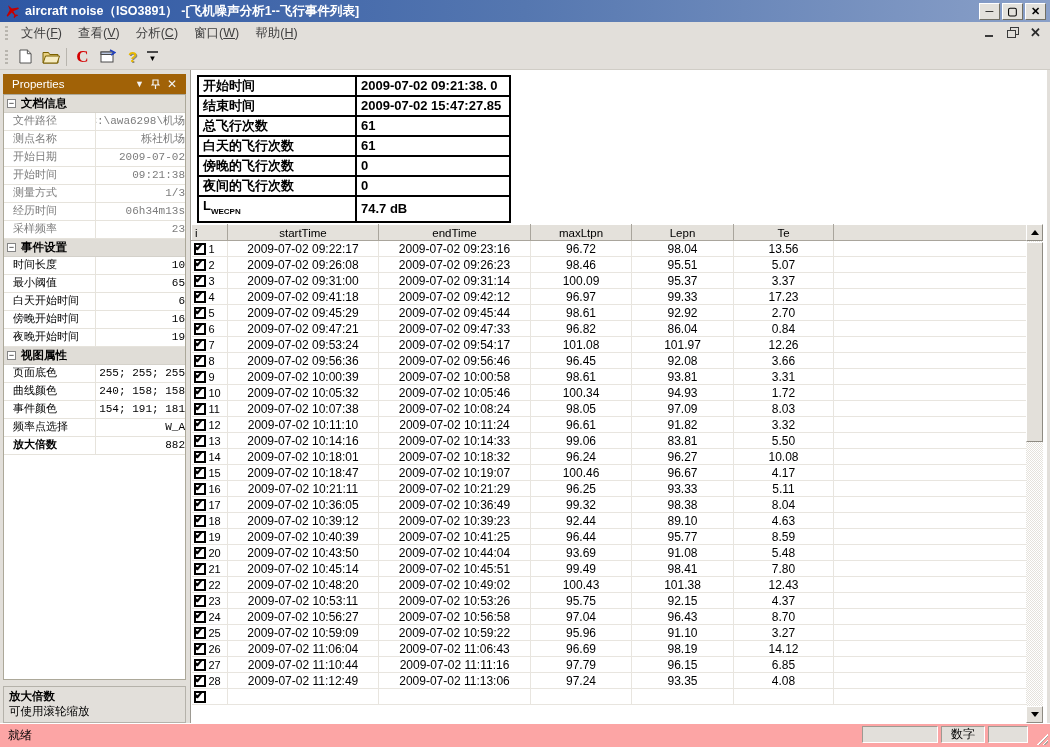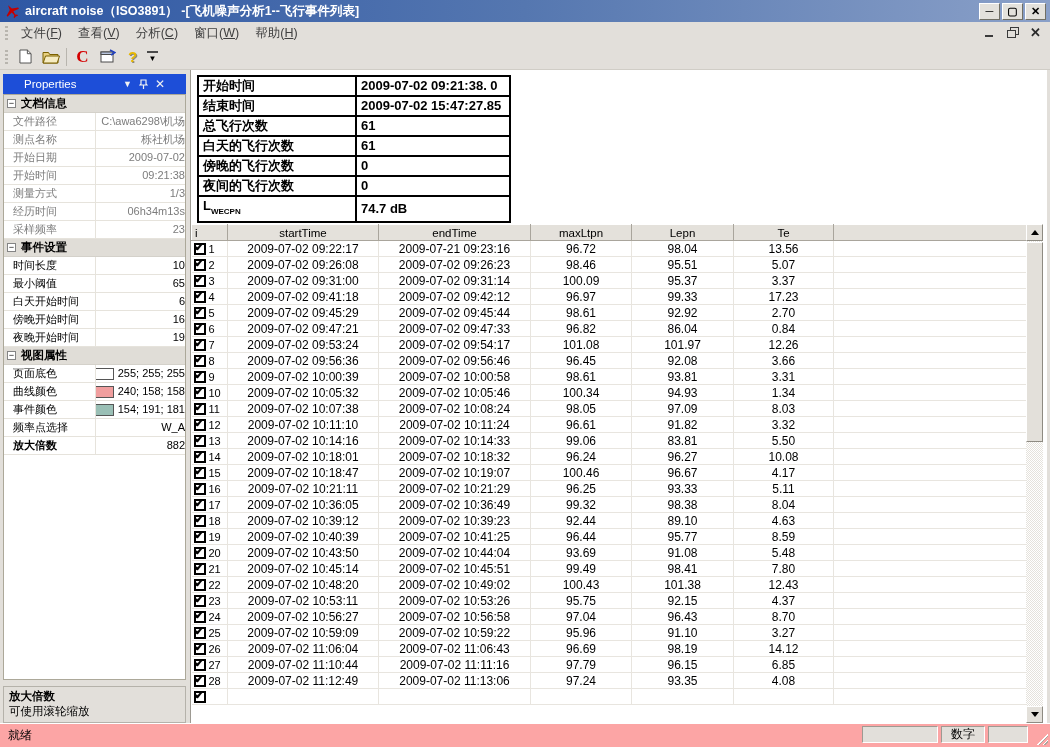"Properties" .props-header { background: #1d4ed8 -> #a16207; padding: 0 21px -> 0 9px }
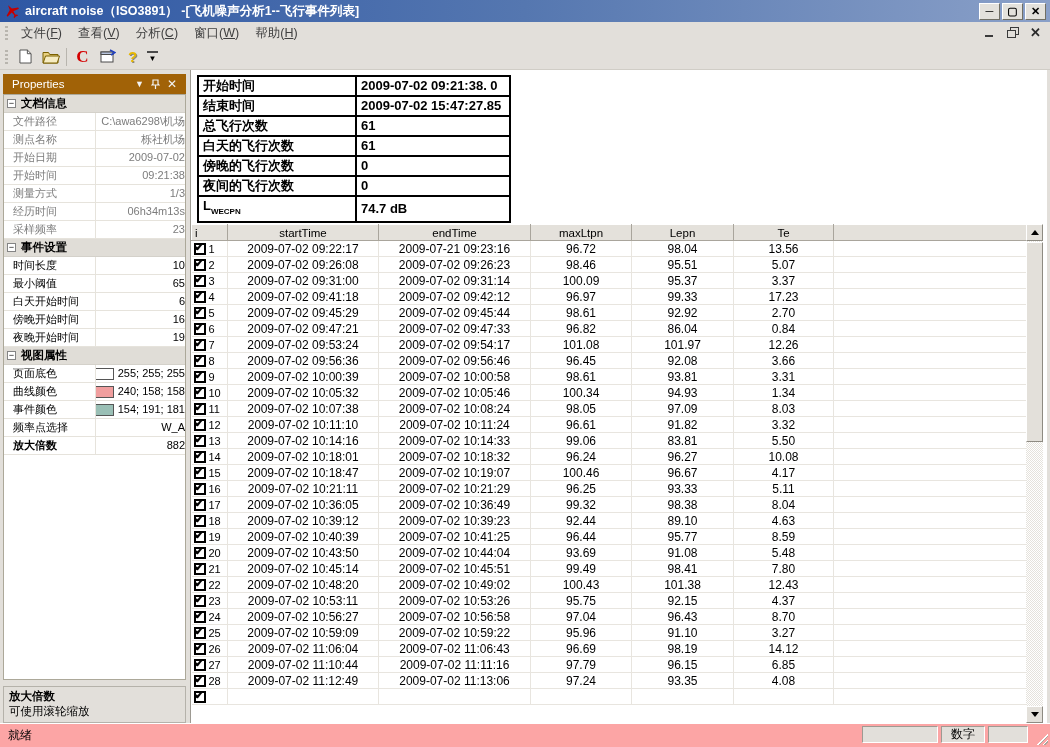"文件路径" .prop-row { font-family: none -> Liberation Mono, monospace }
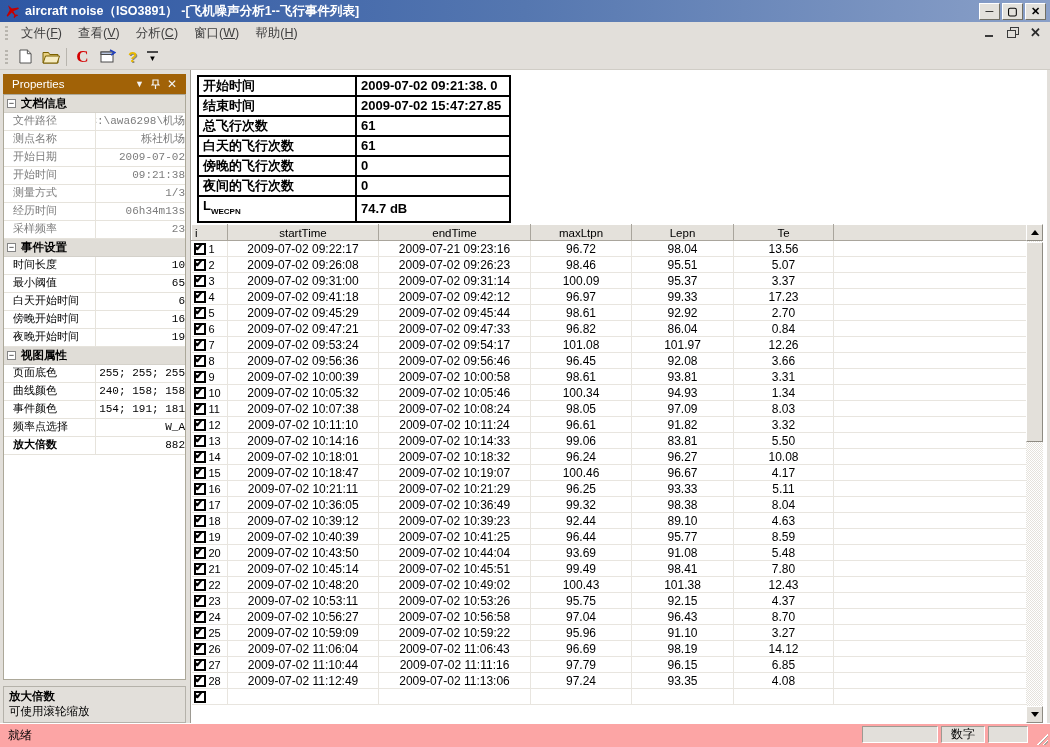"2009-07-21 09:23:16" td { text: 2009-07-21 -> 2009-07-02 }
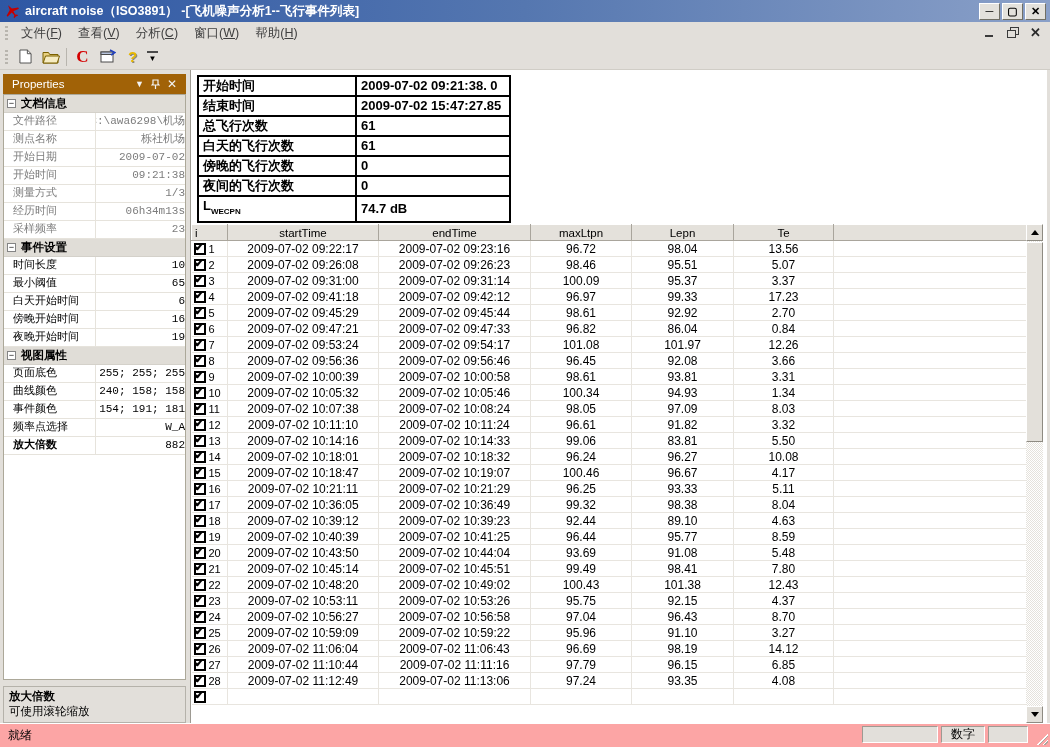"1.34" td { text: 1.34 -> 1.72 }
